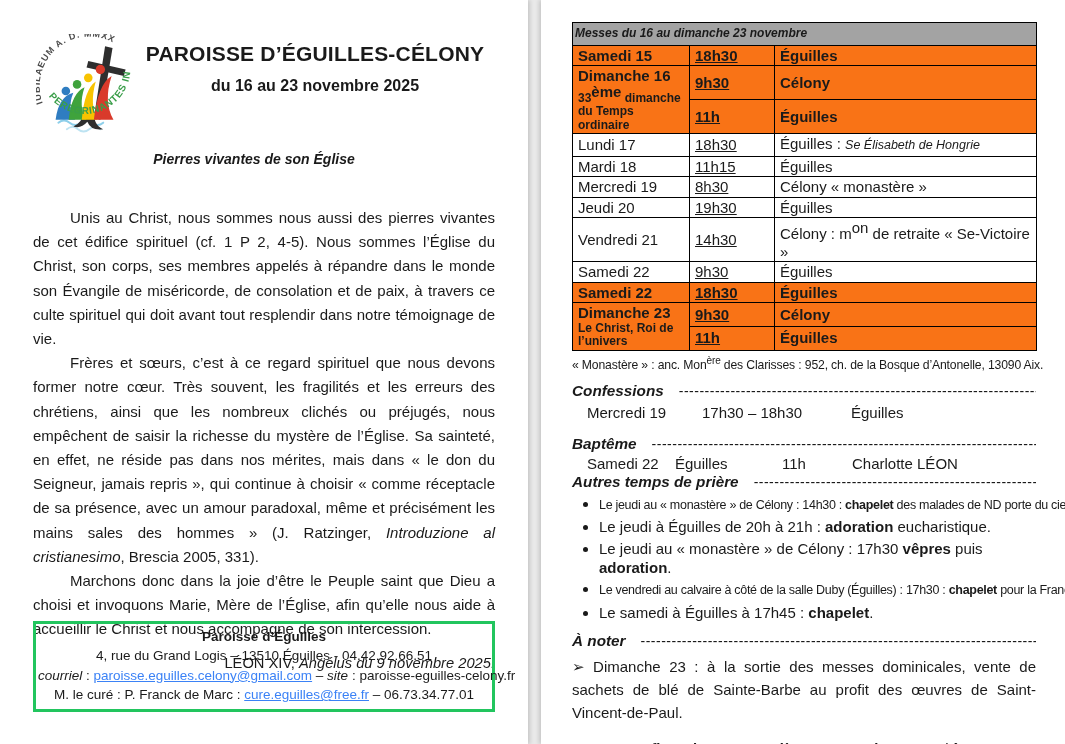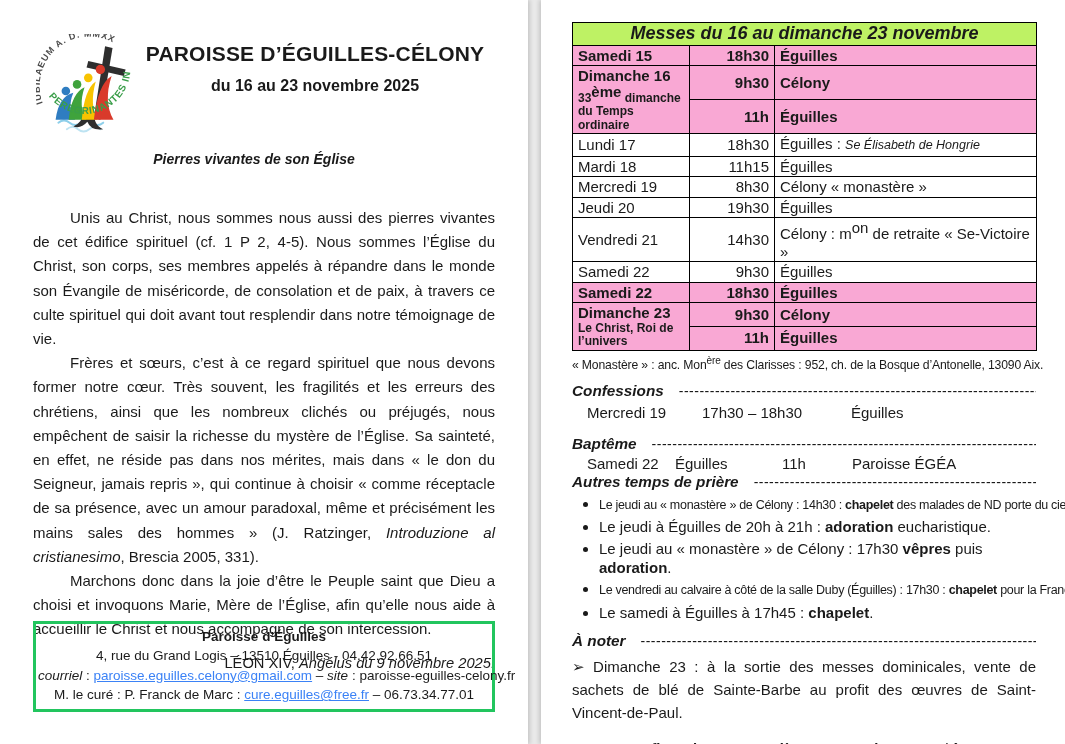"Messes du 16 au dimanche" table.mass tr.cap td { background: #bef264 -> #a3a3a3; font-size: 18px -> 12px; text-align: center -> left }
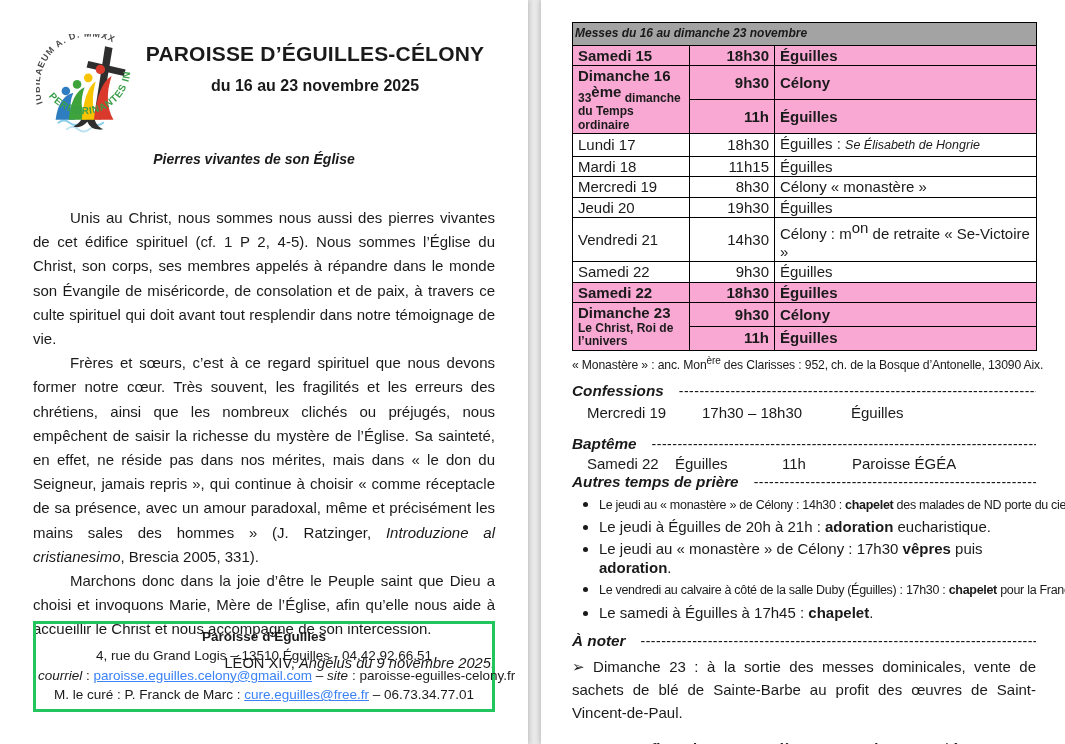"Samedi 15" tr.shaded td { background: #f9a8d4 -> #f97316 }
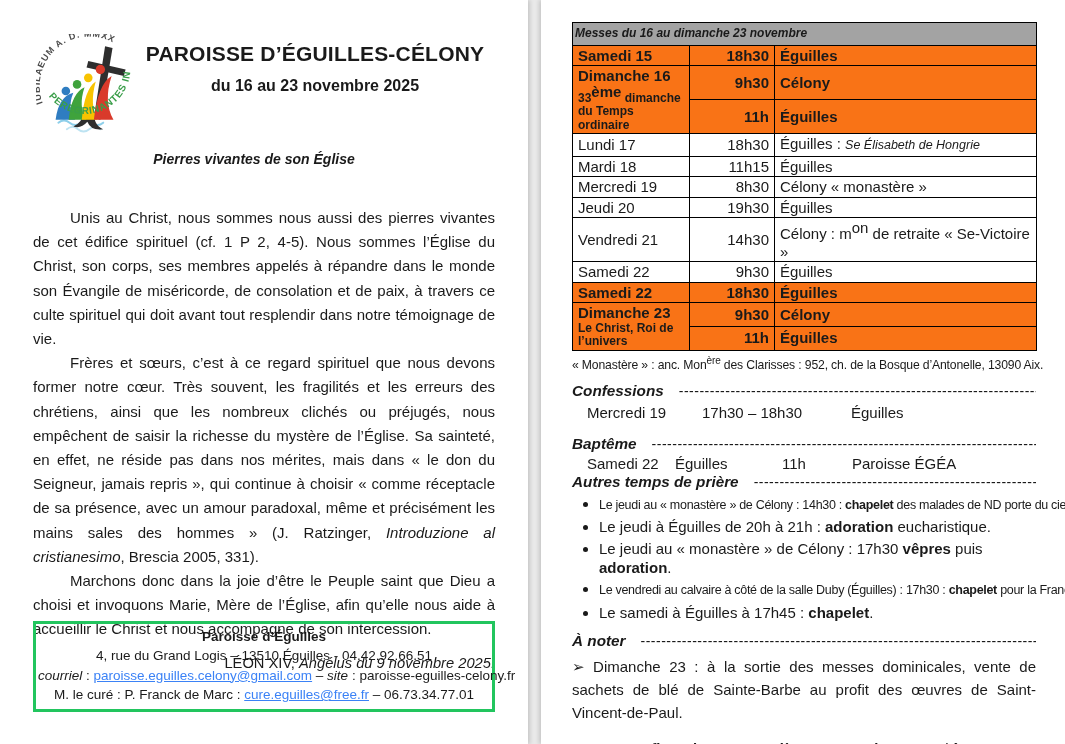"18h30" .c-time { text-align: right -> left; text-decoration: none -> underline }
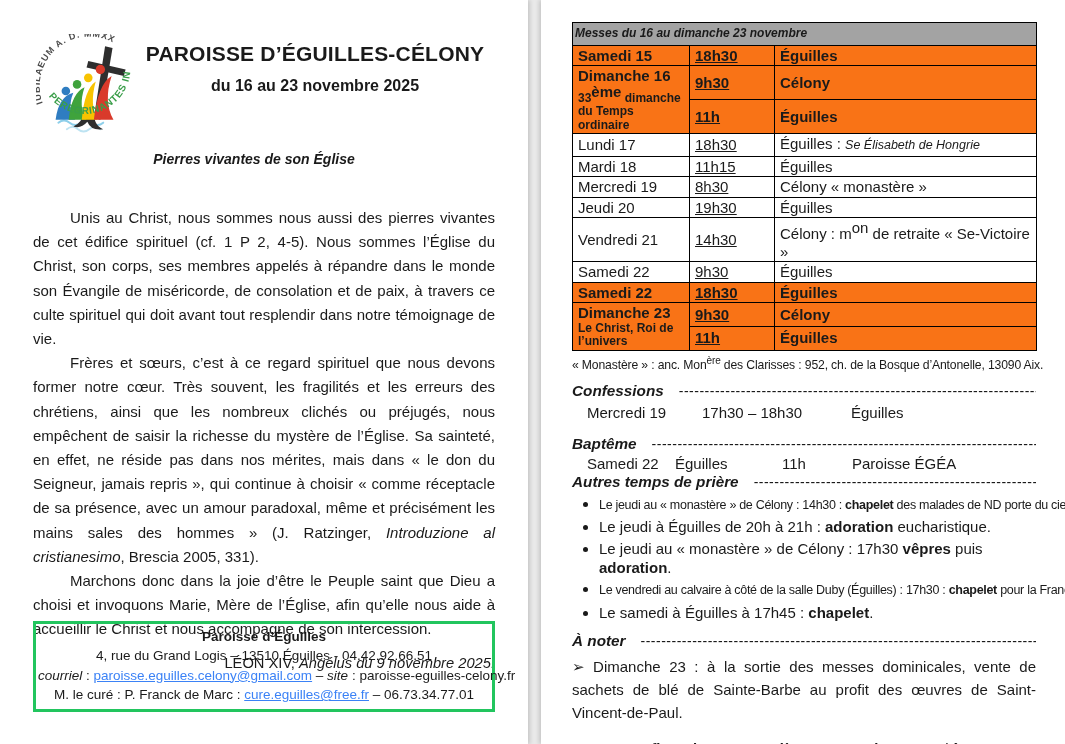"Paroisse ÉGÉA" span { text: Paroisse ÉGÉA -> Charlotte LÉON }
